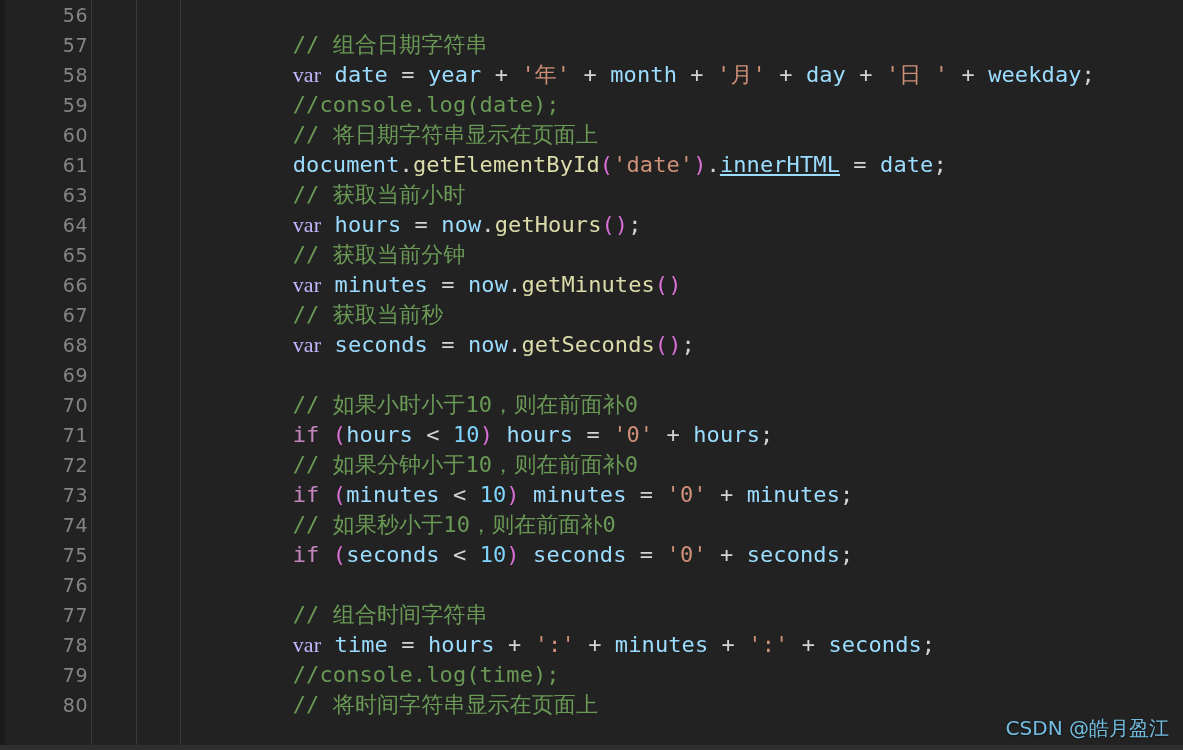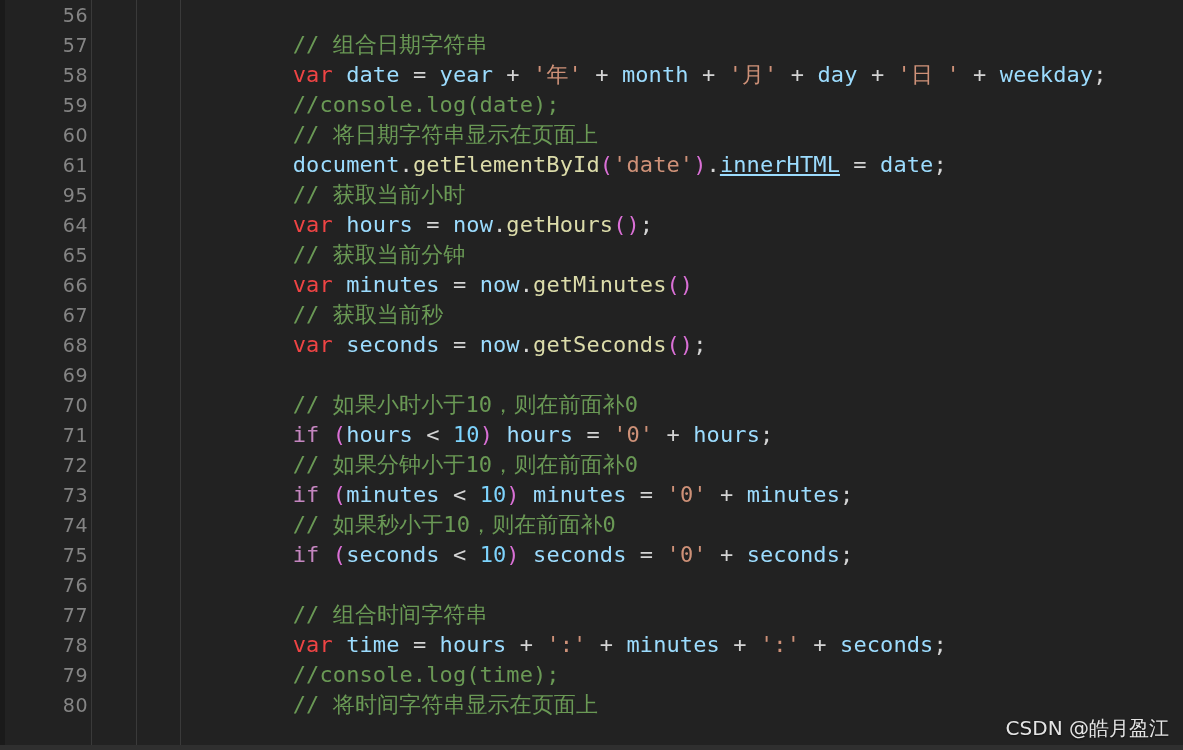"var" .t-kw { color: #ef4444 -> #c4b5fd; font-family: none -> Liberation Serif, serif }
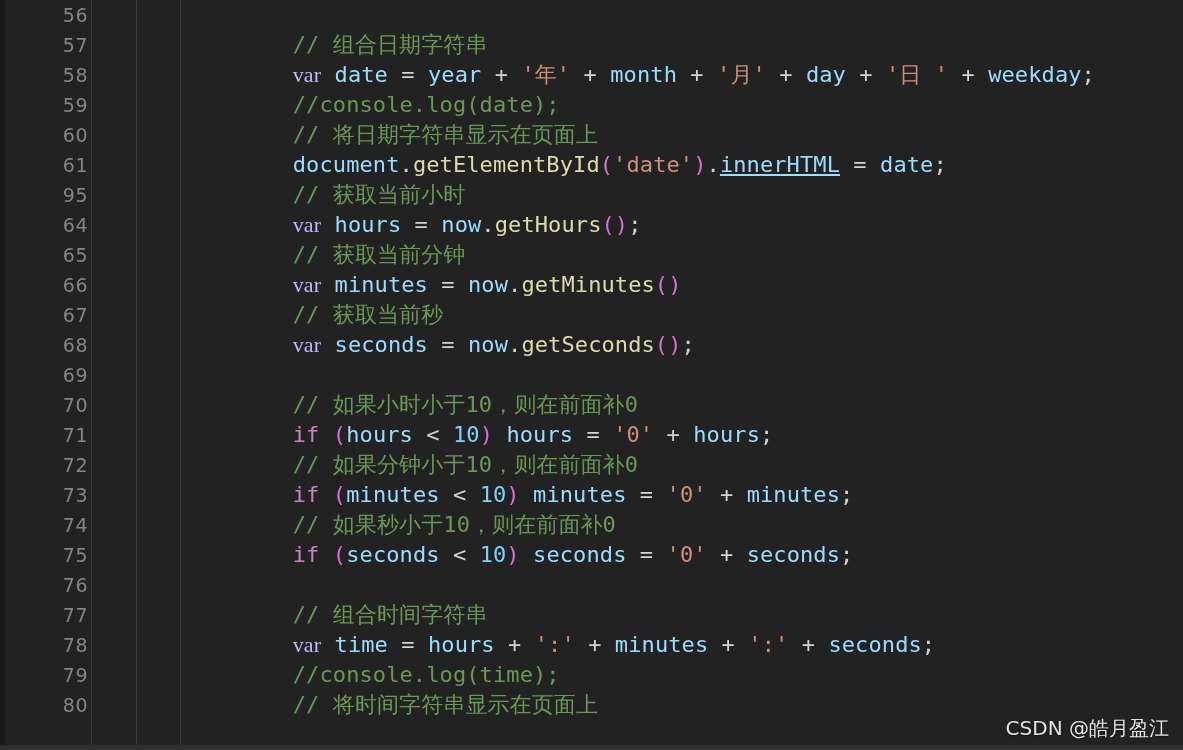"95" span.lno { text: 95 -> 63 }
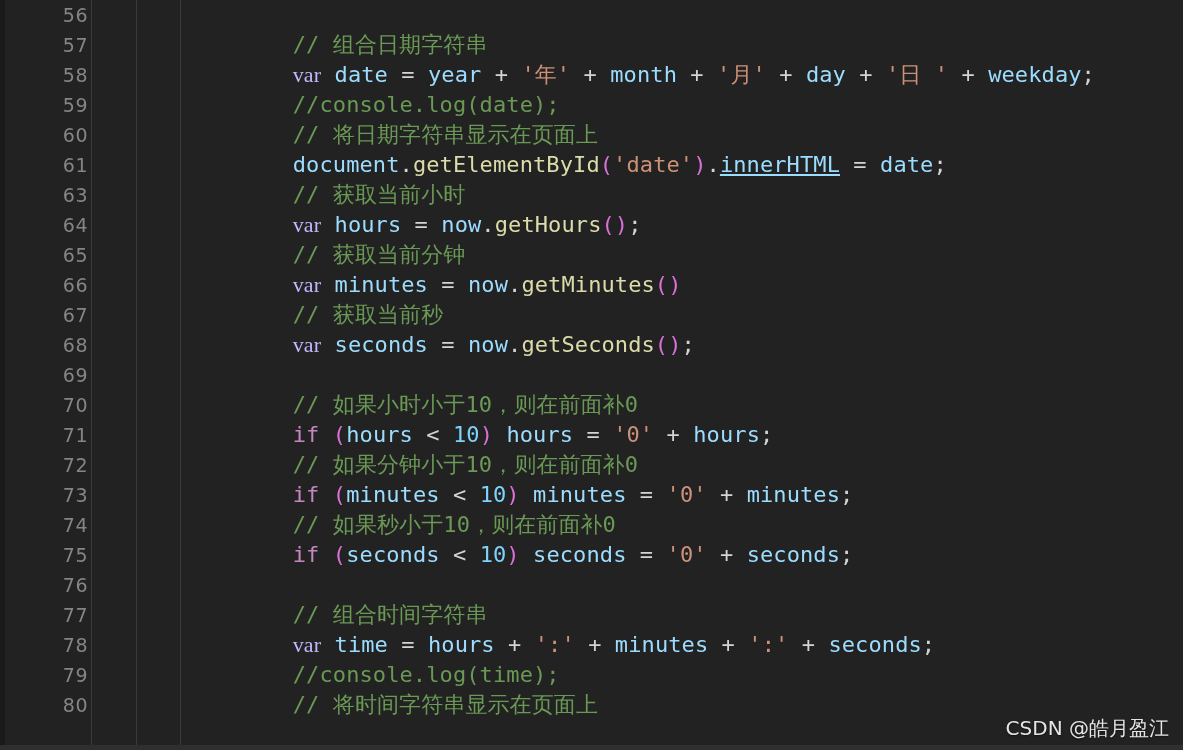"CSDN @皓月盈江" .watermark { color: #ffffff -> #7dd3fc }
